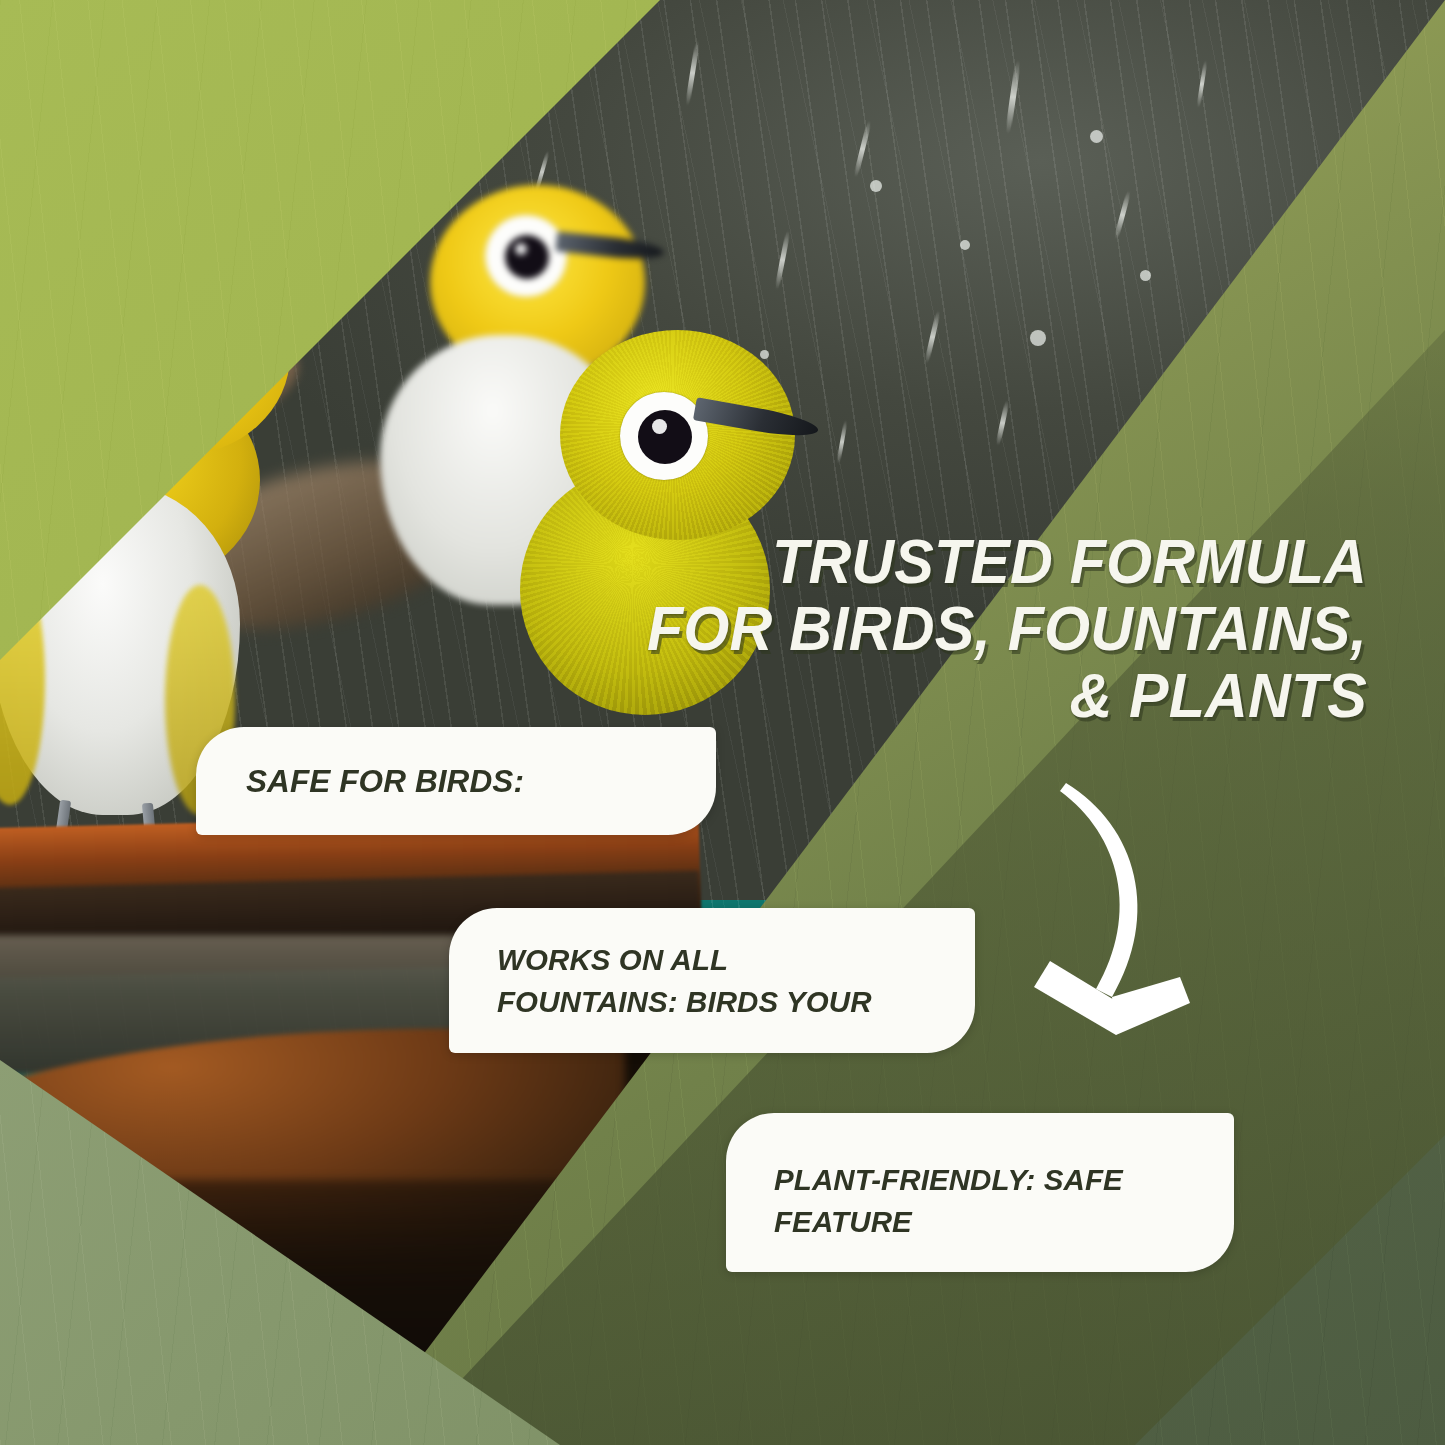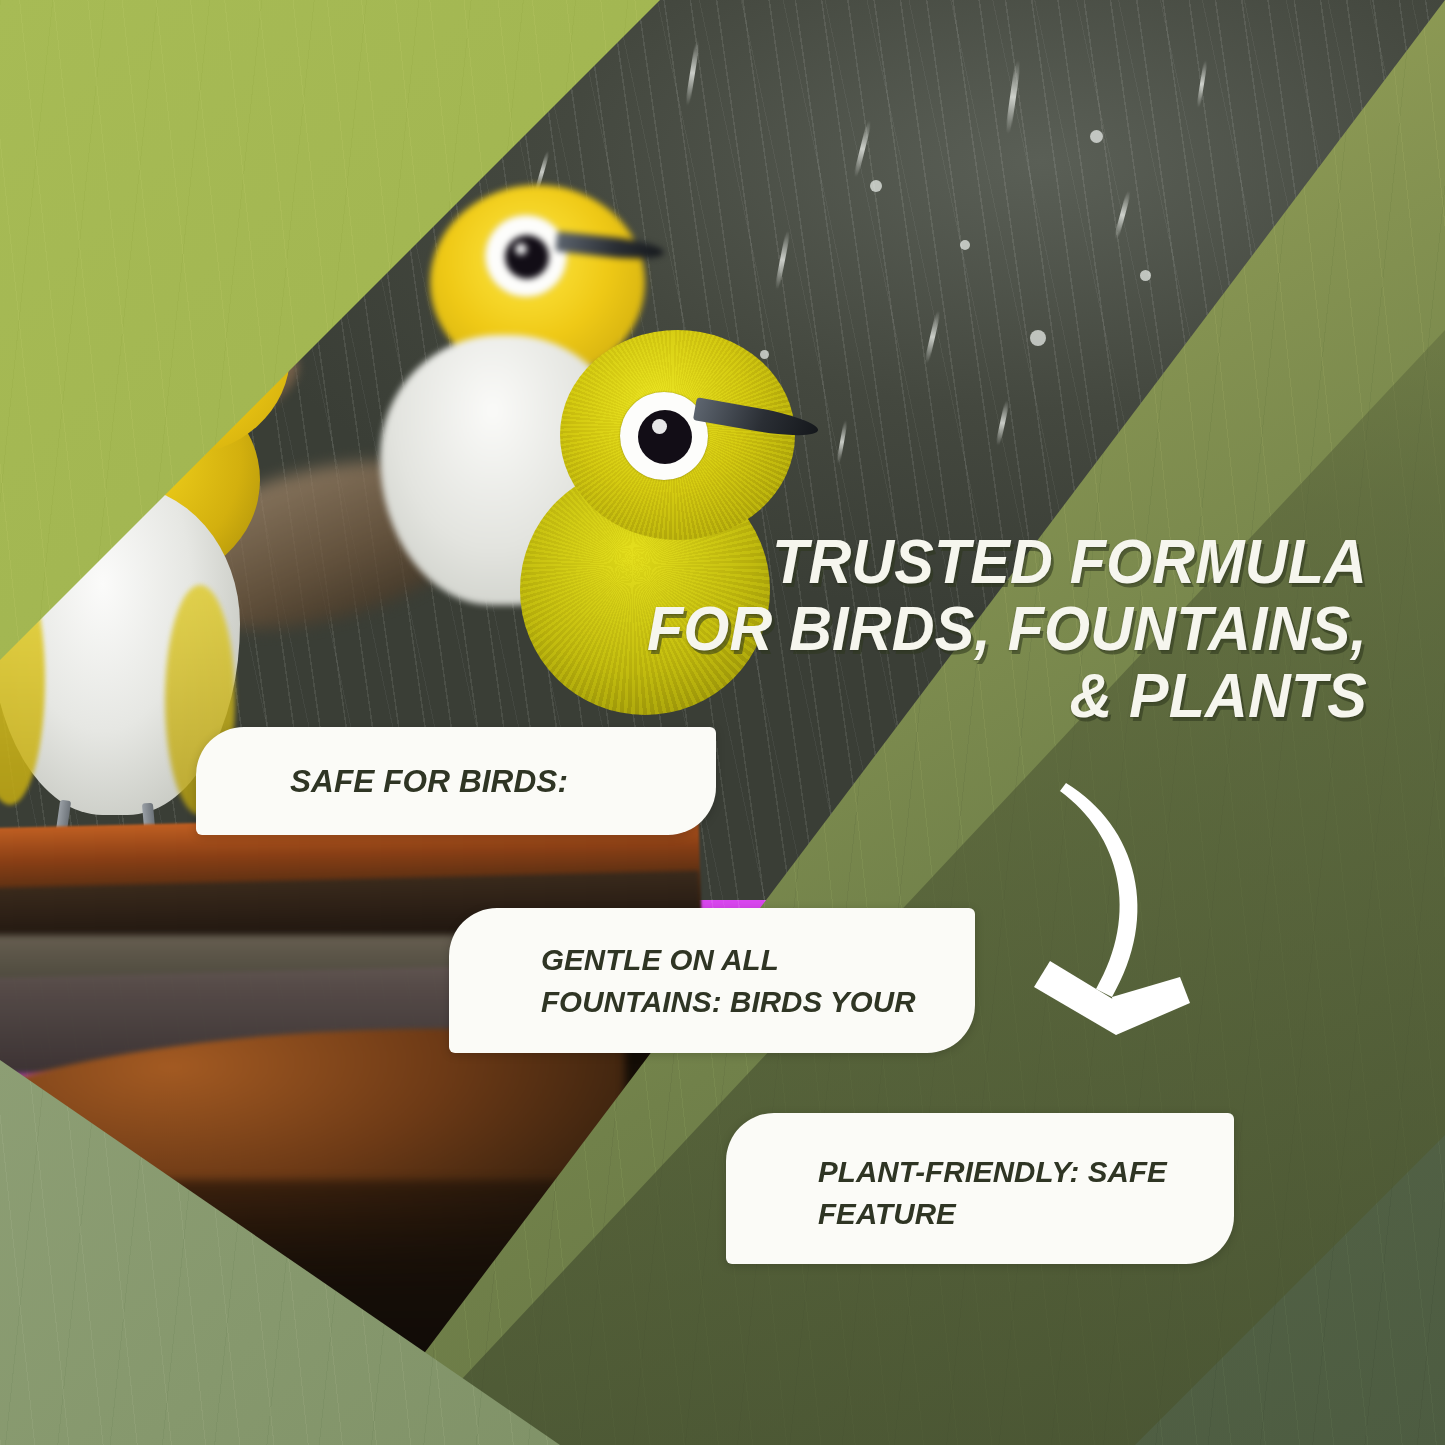"TRUSTED FORMULA" #stage { background: #d946ef -> #0f766e }
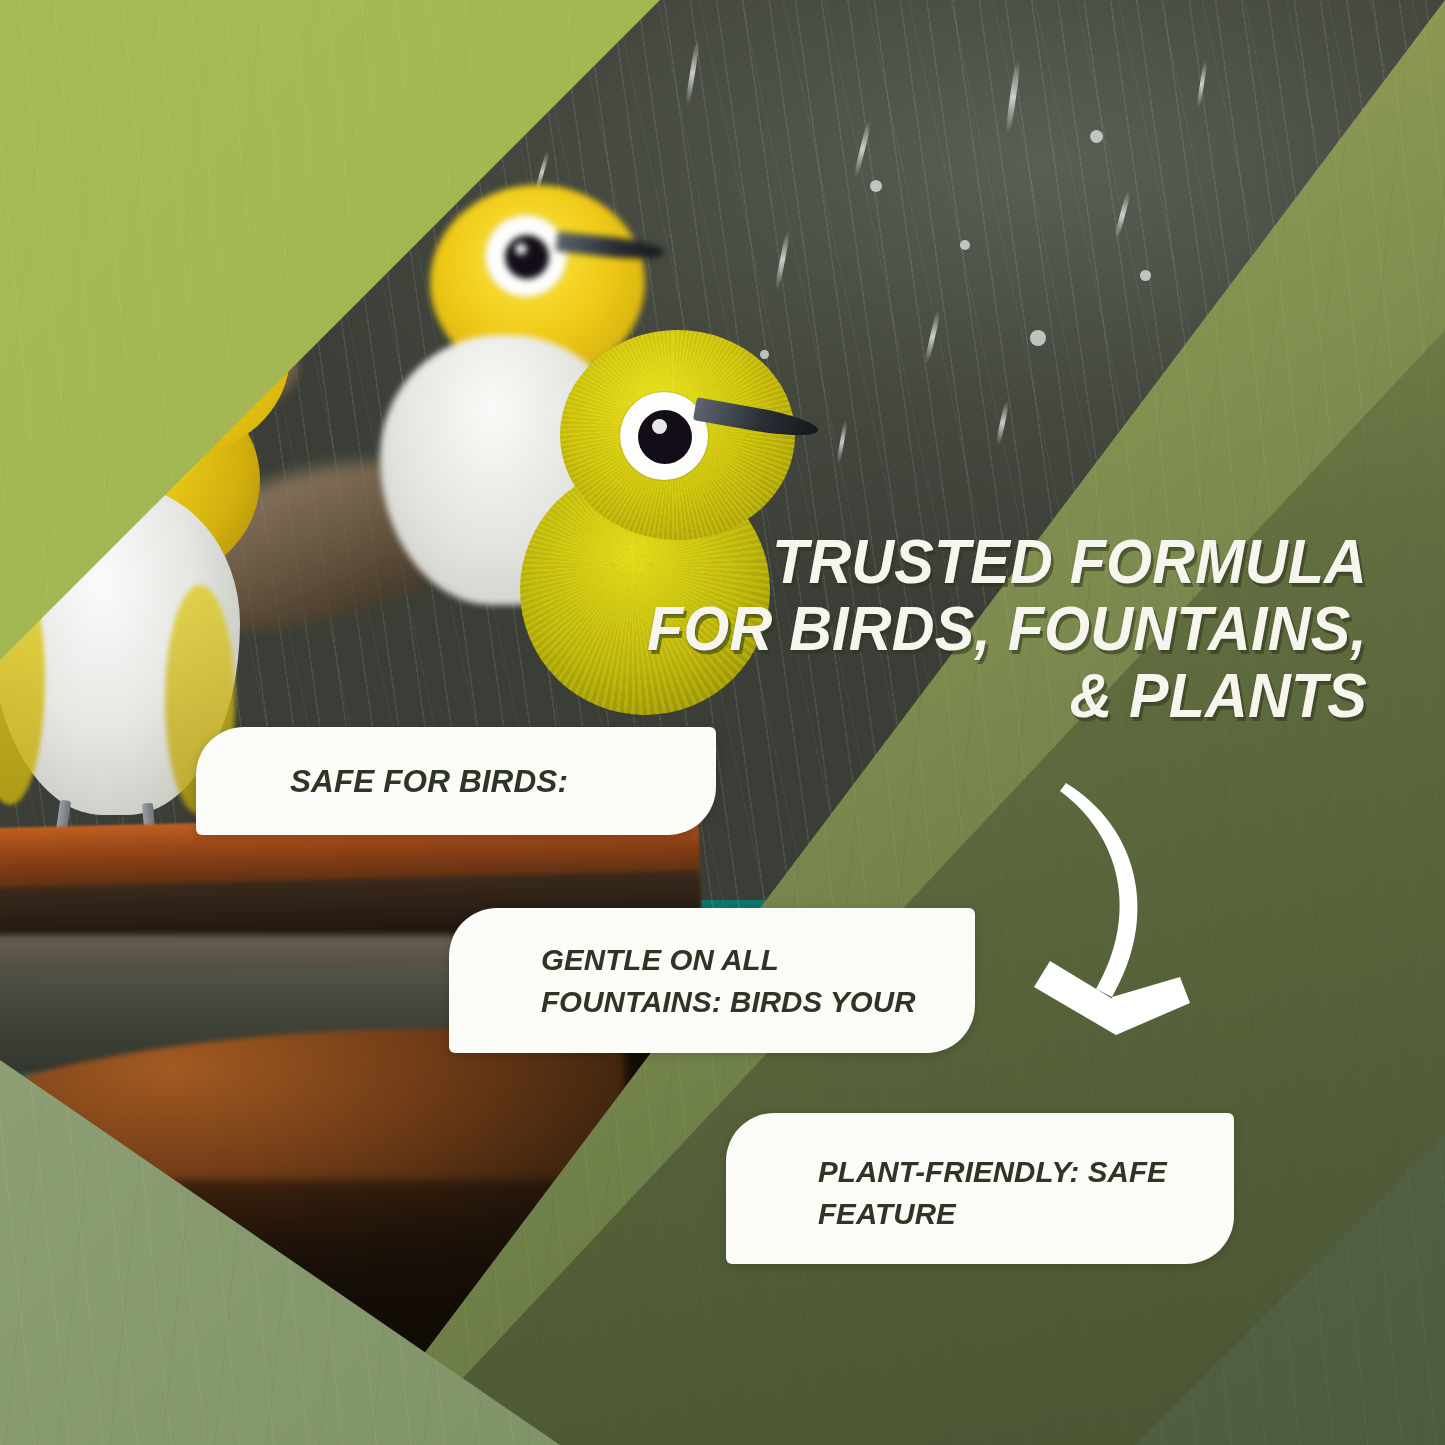"SAFE FOR BIRDS:" .callout div { margin-left: 44px -> none }
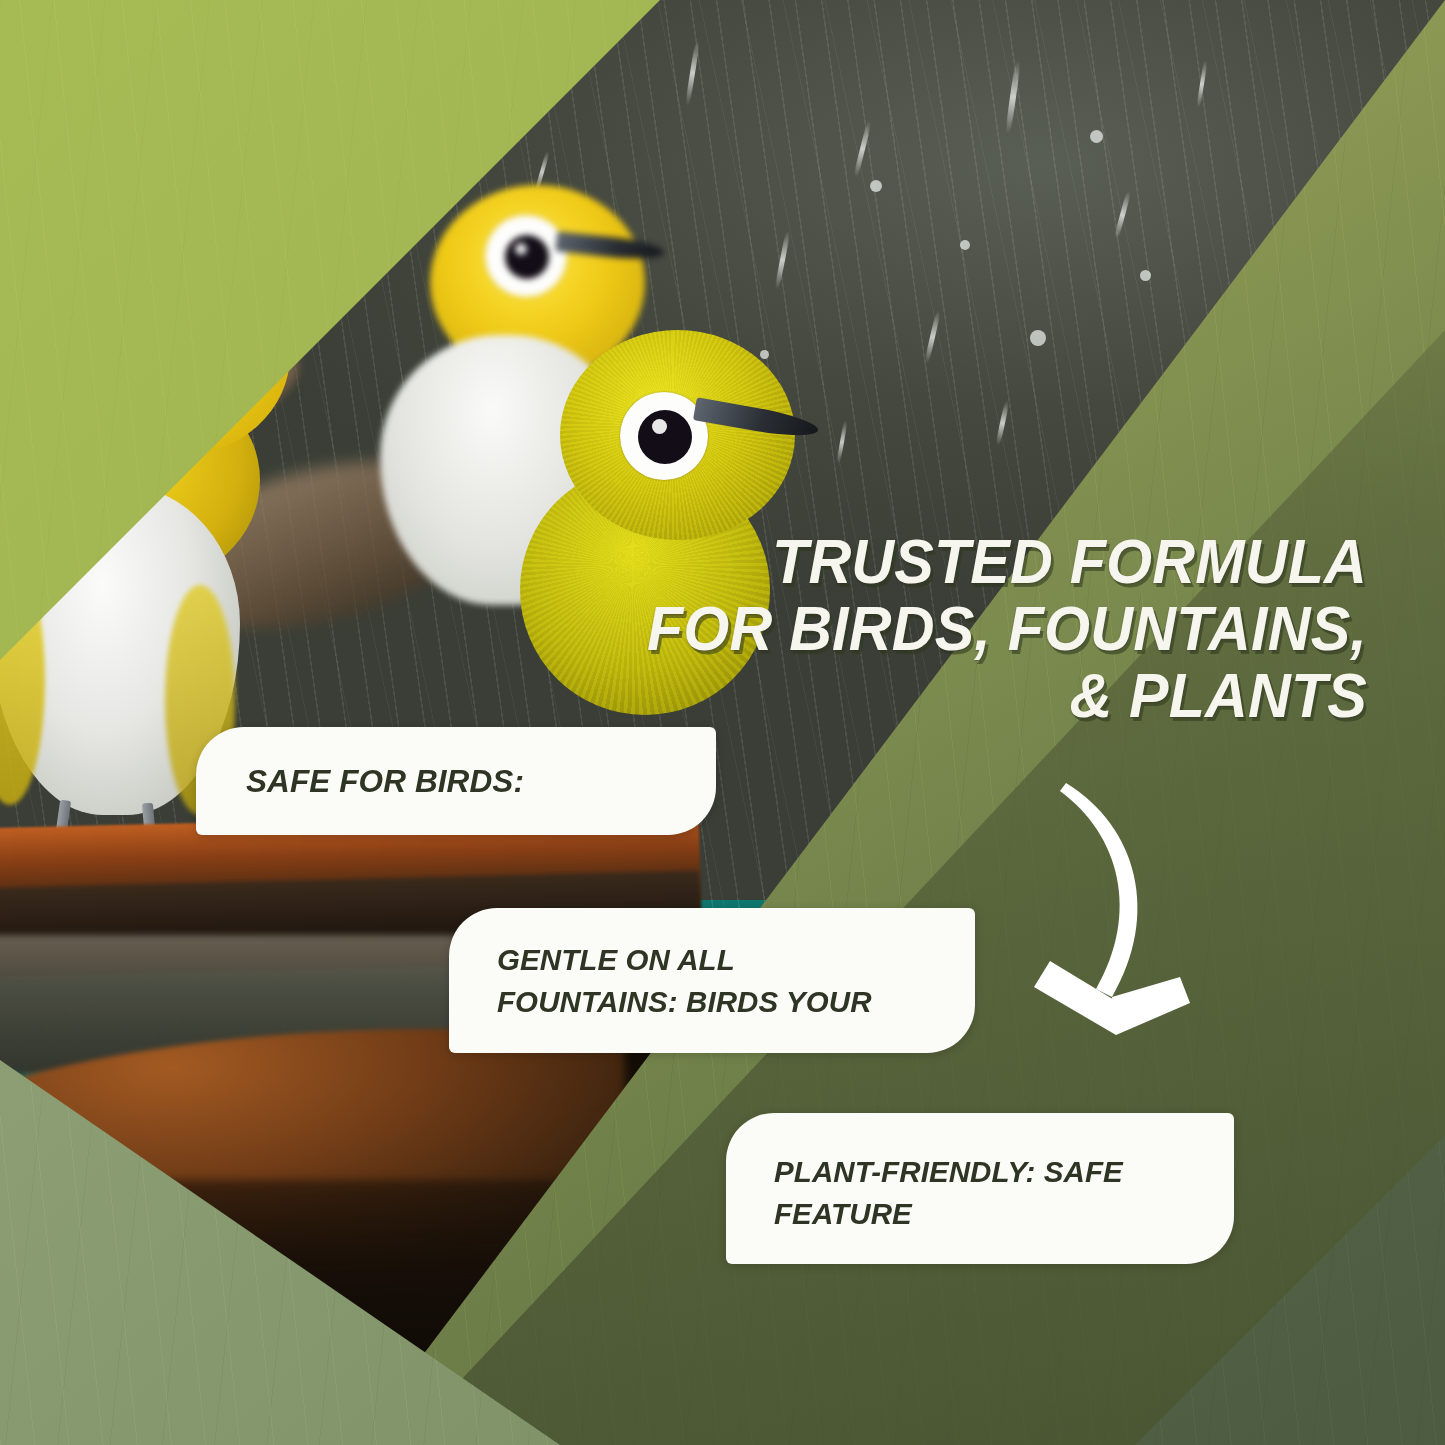"GENTLE ON ALL" div { text: GENTLE -> WORKS }
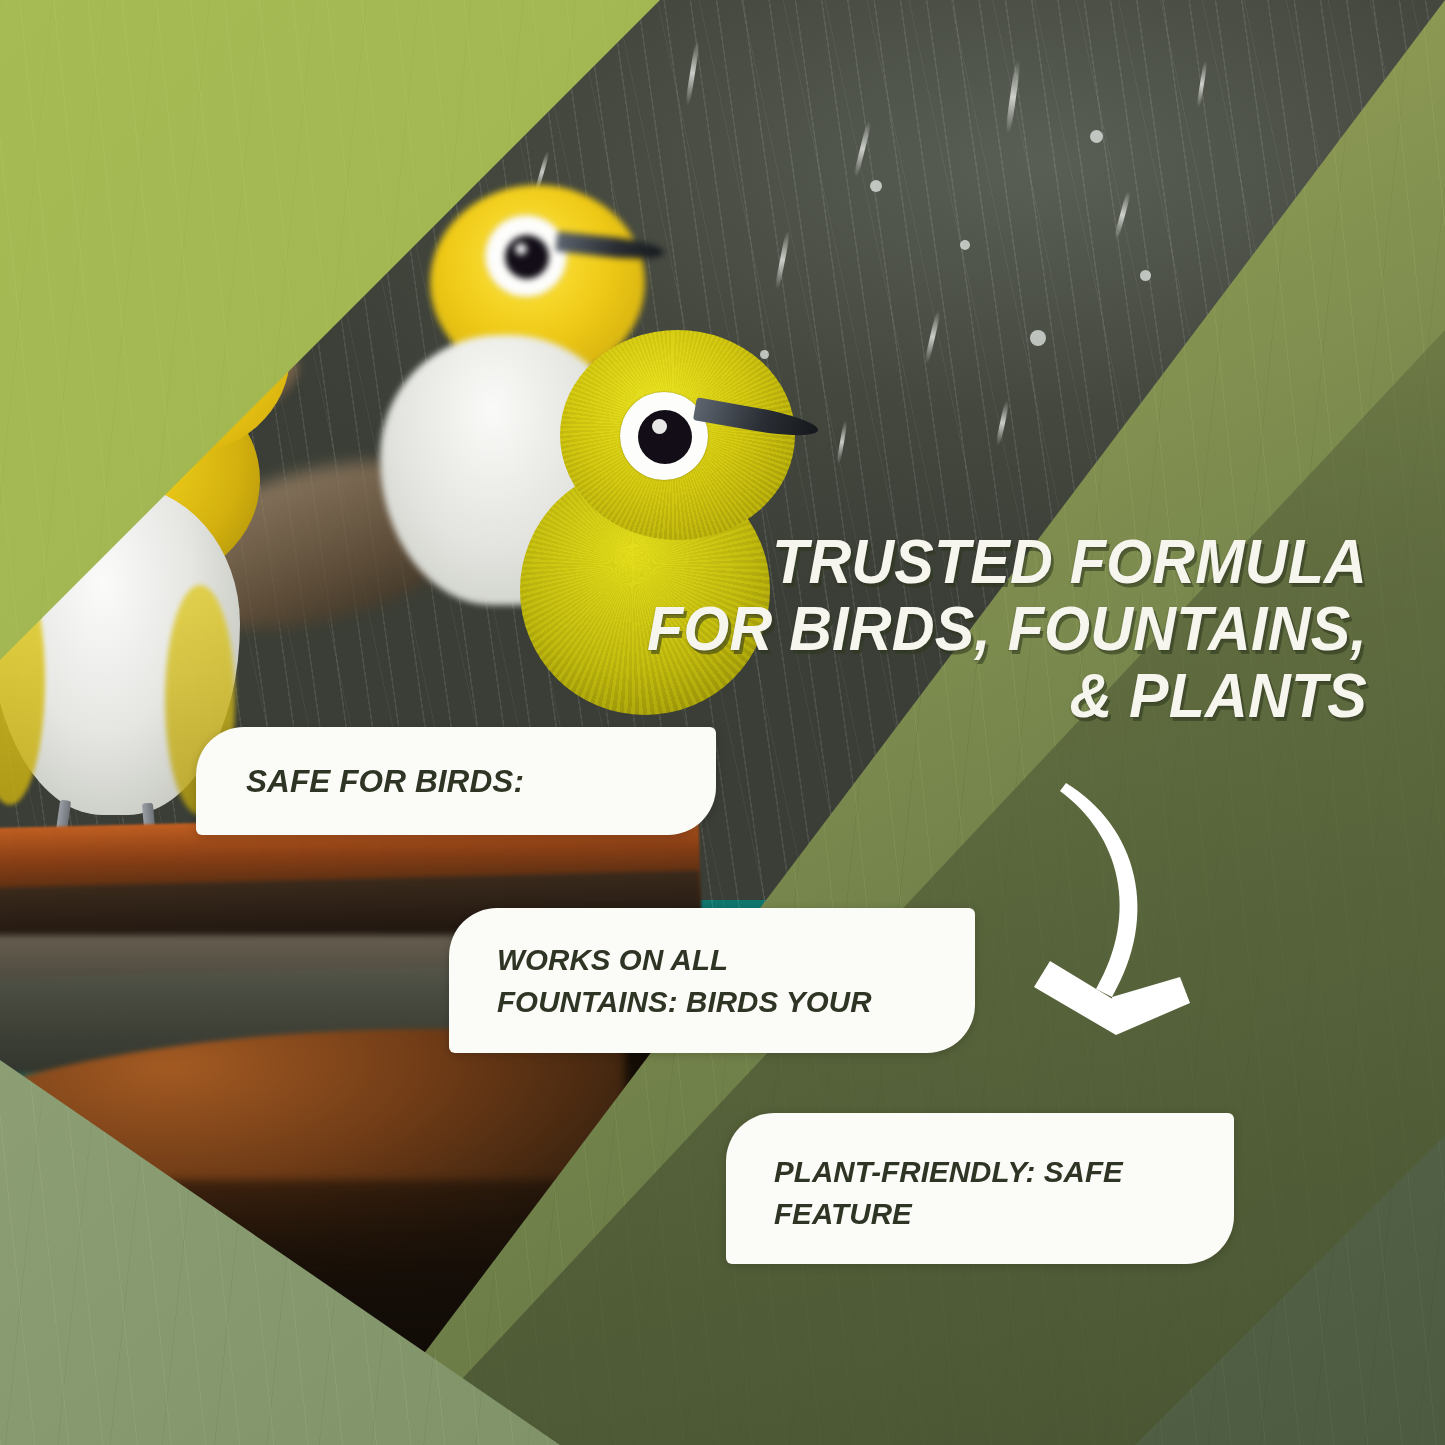"PLANT-FRIENDLY: SAFE" #callout3 { padding: 8px 0 0 48px -> 16px 0 0 48px }
